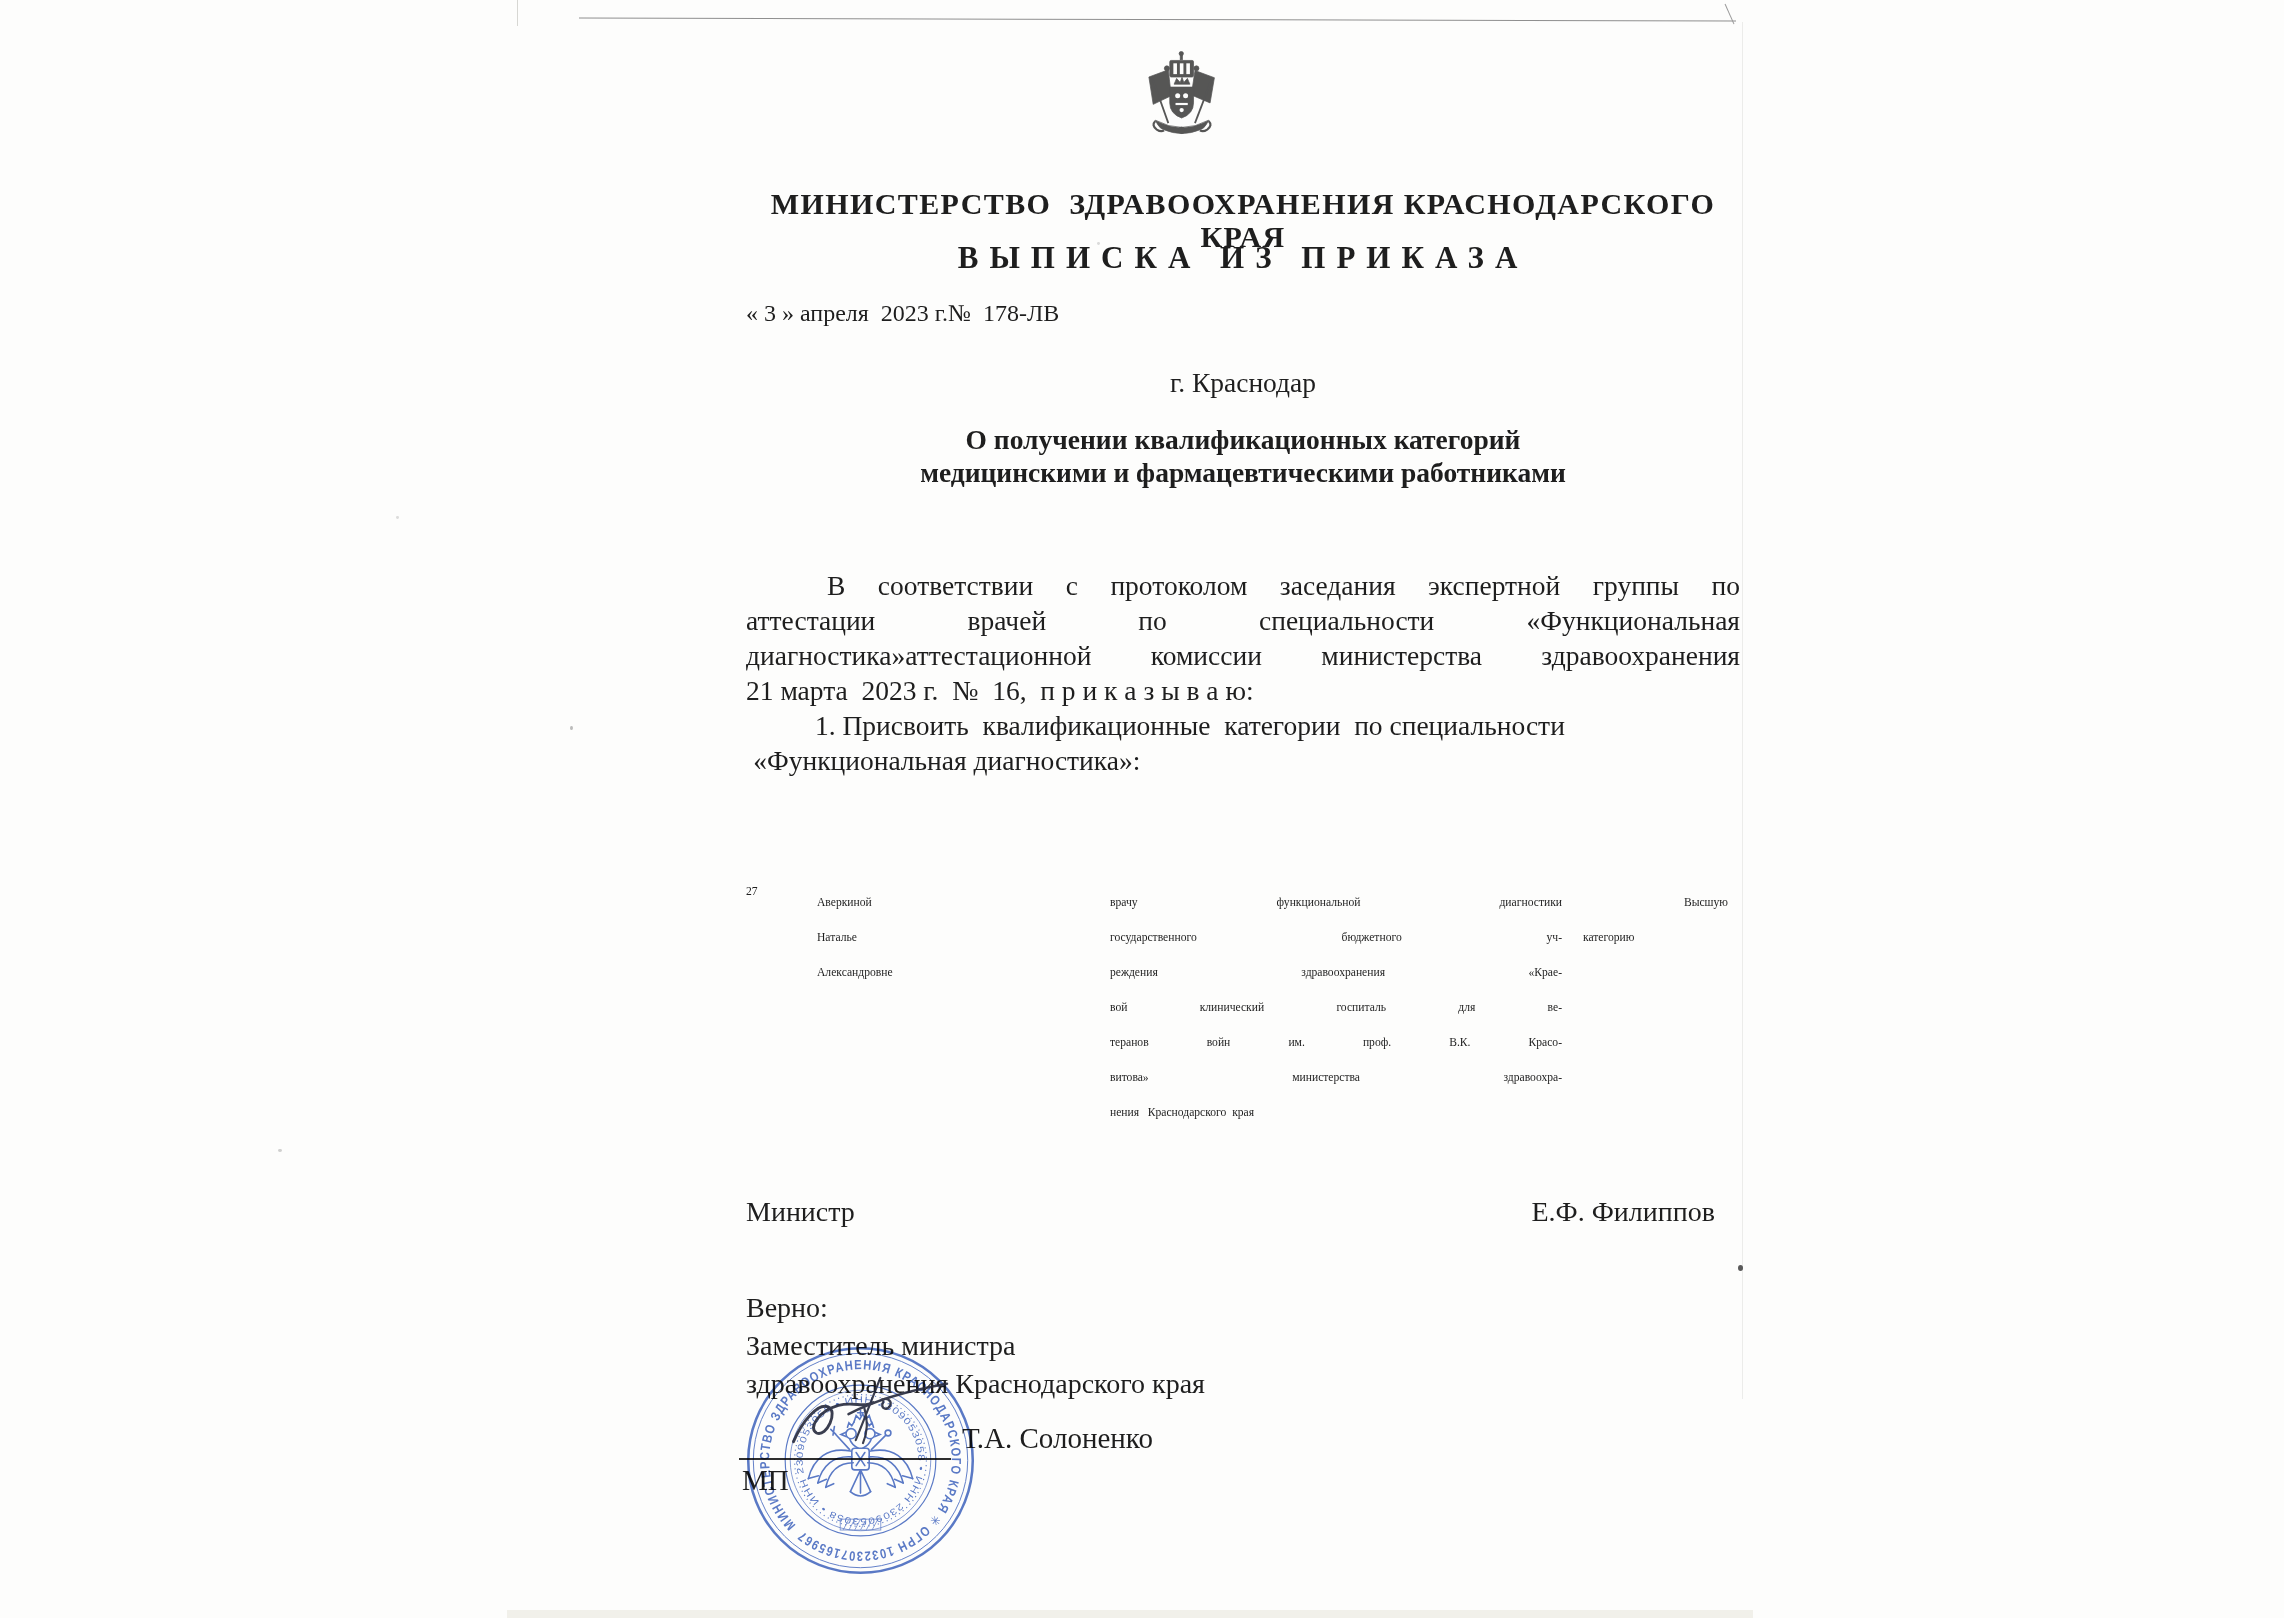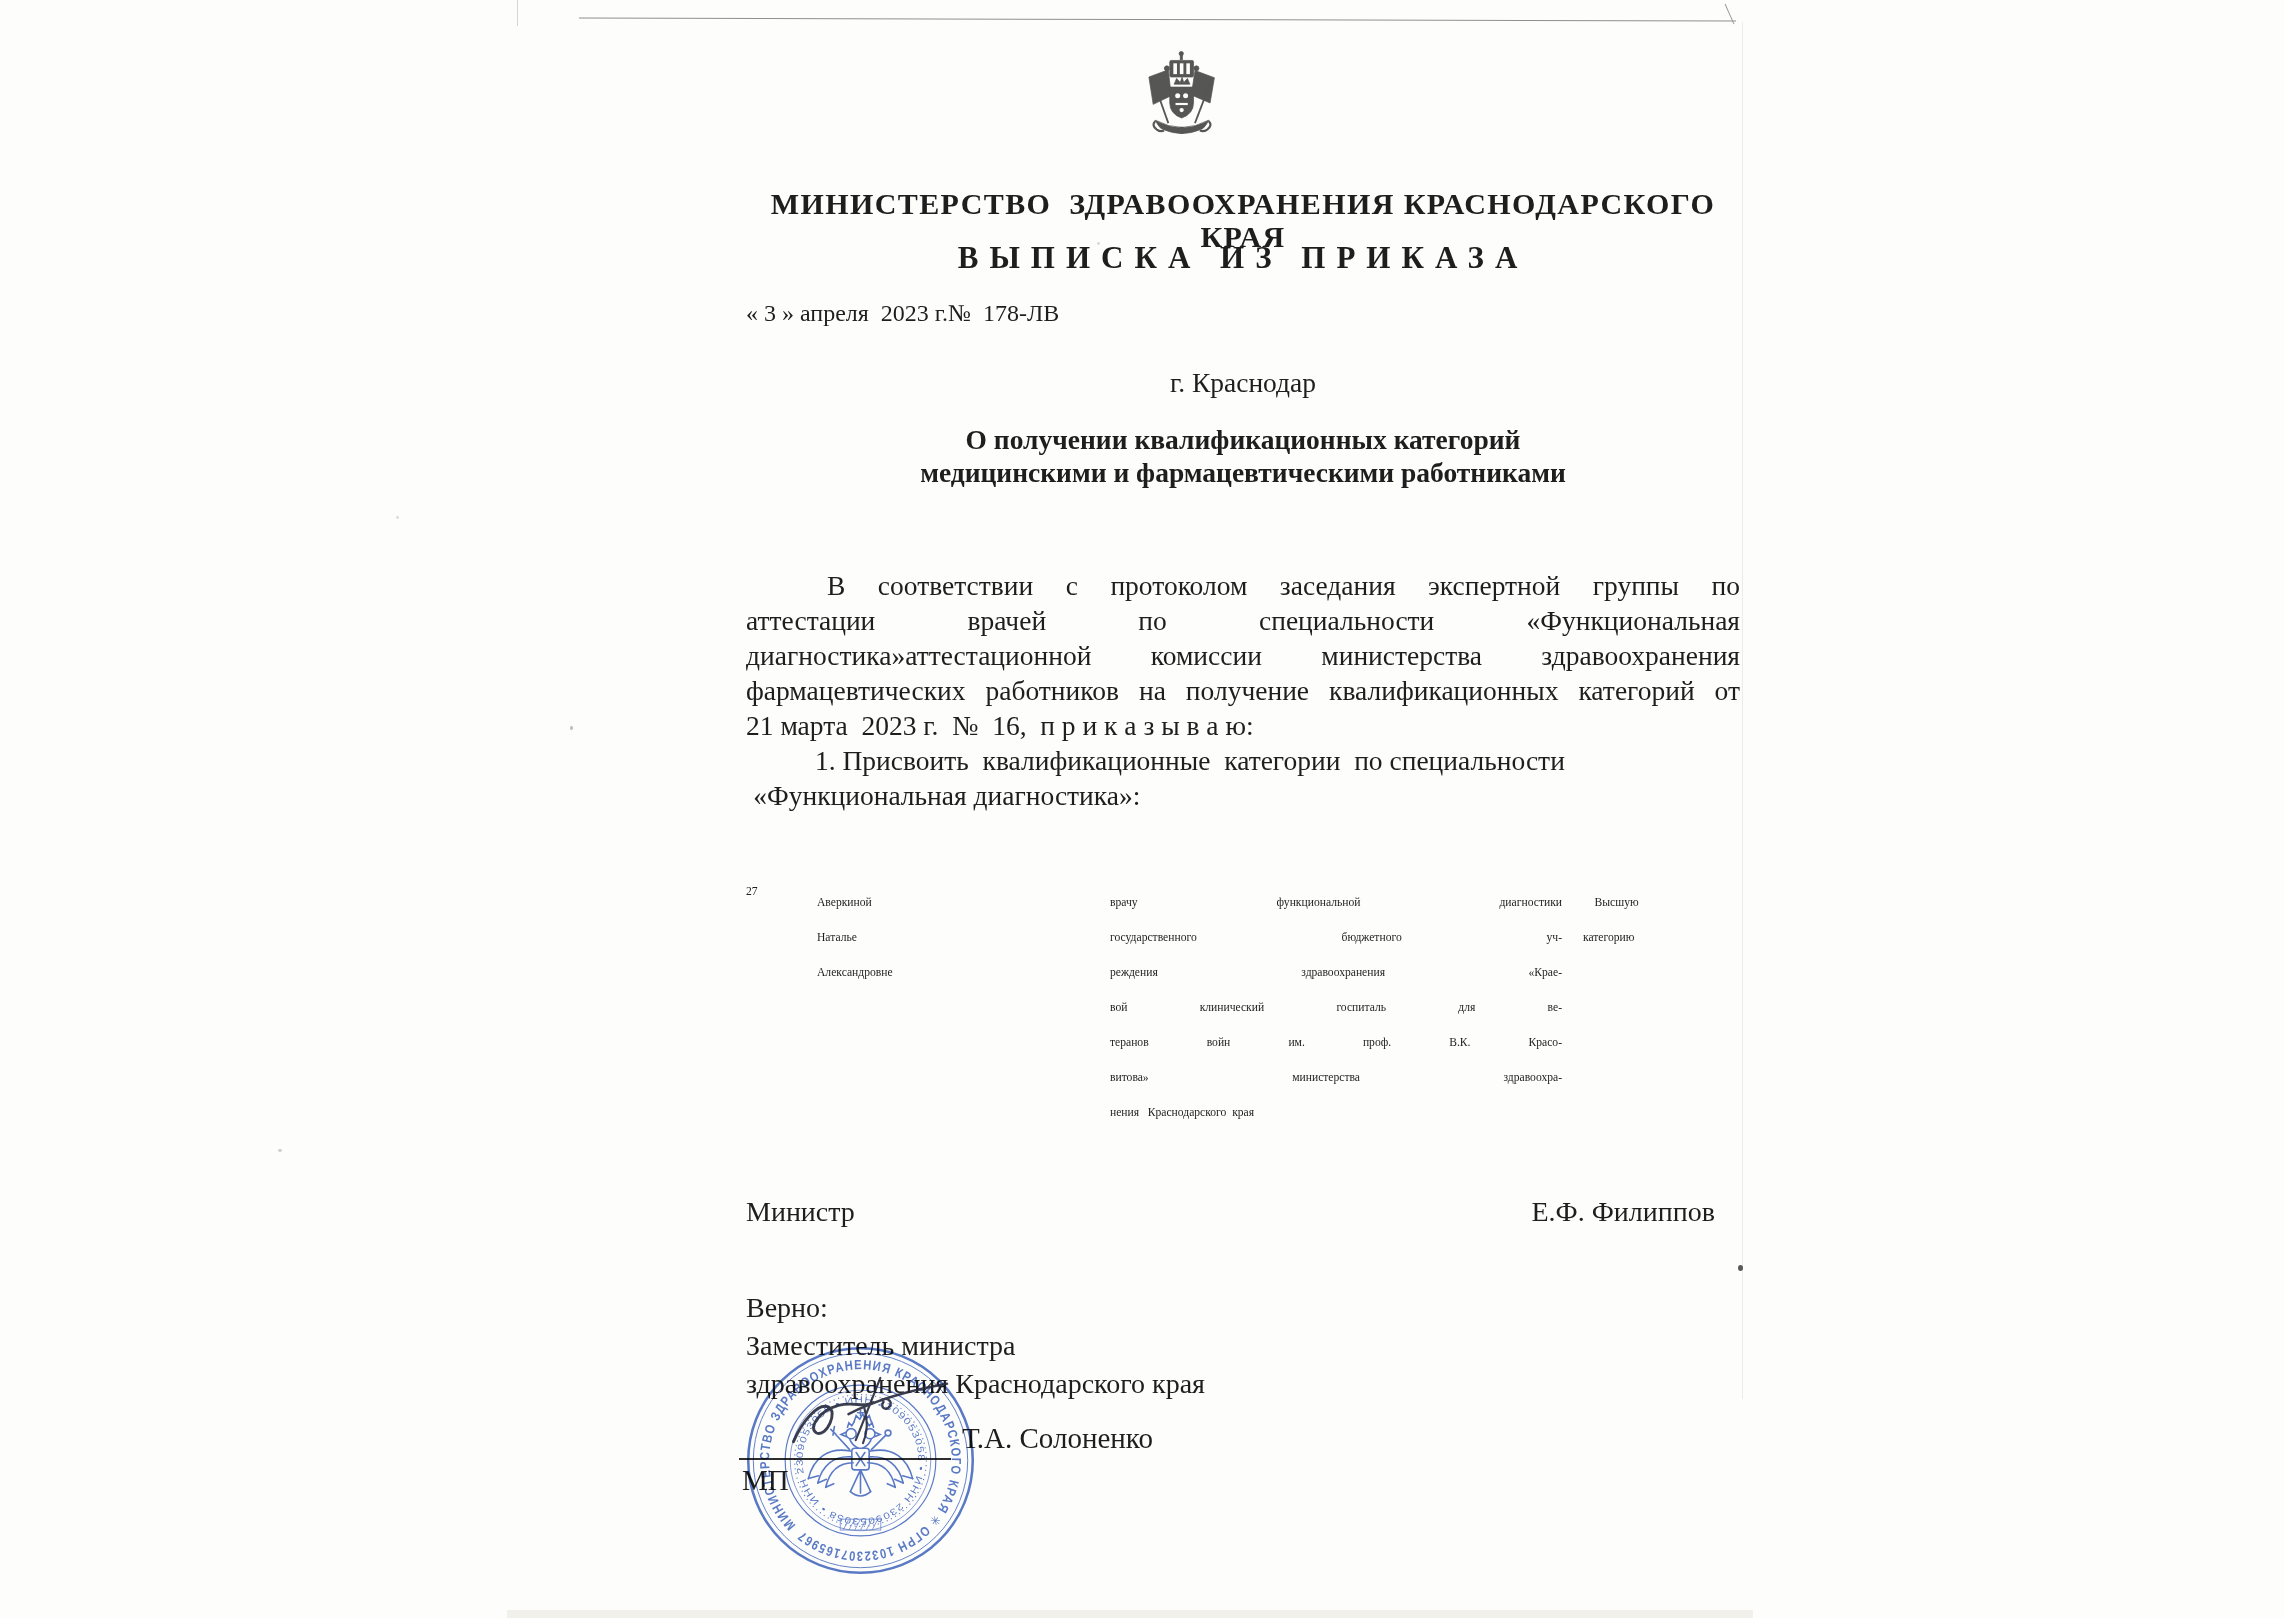"фармацевтических работников на получение" div.bline { html: <div>фармацевтических работников на получение квалификационных категорий от</div> -> none }
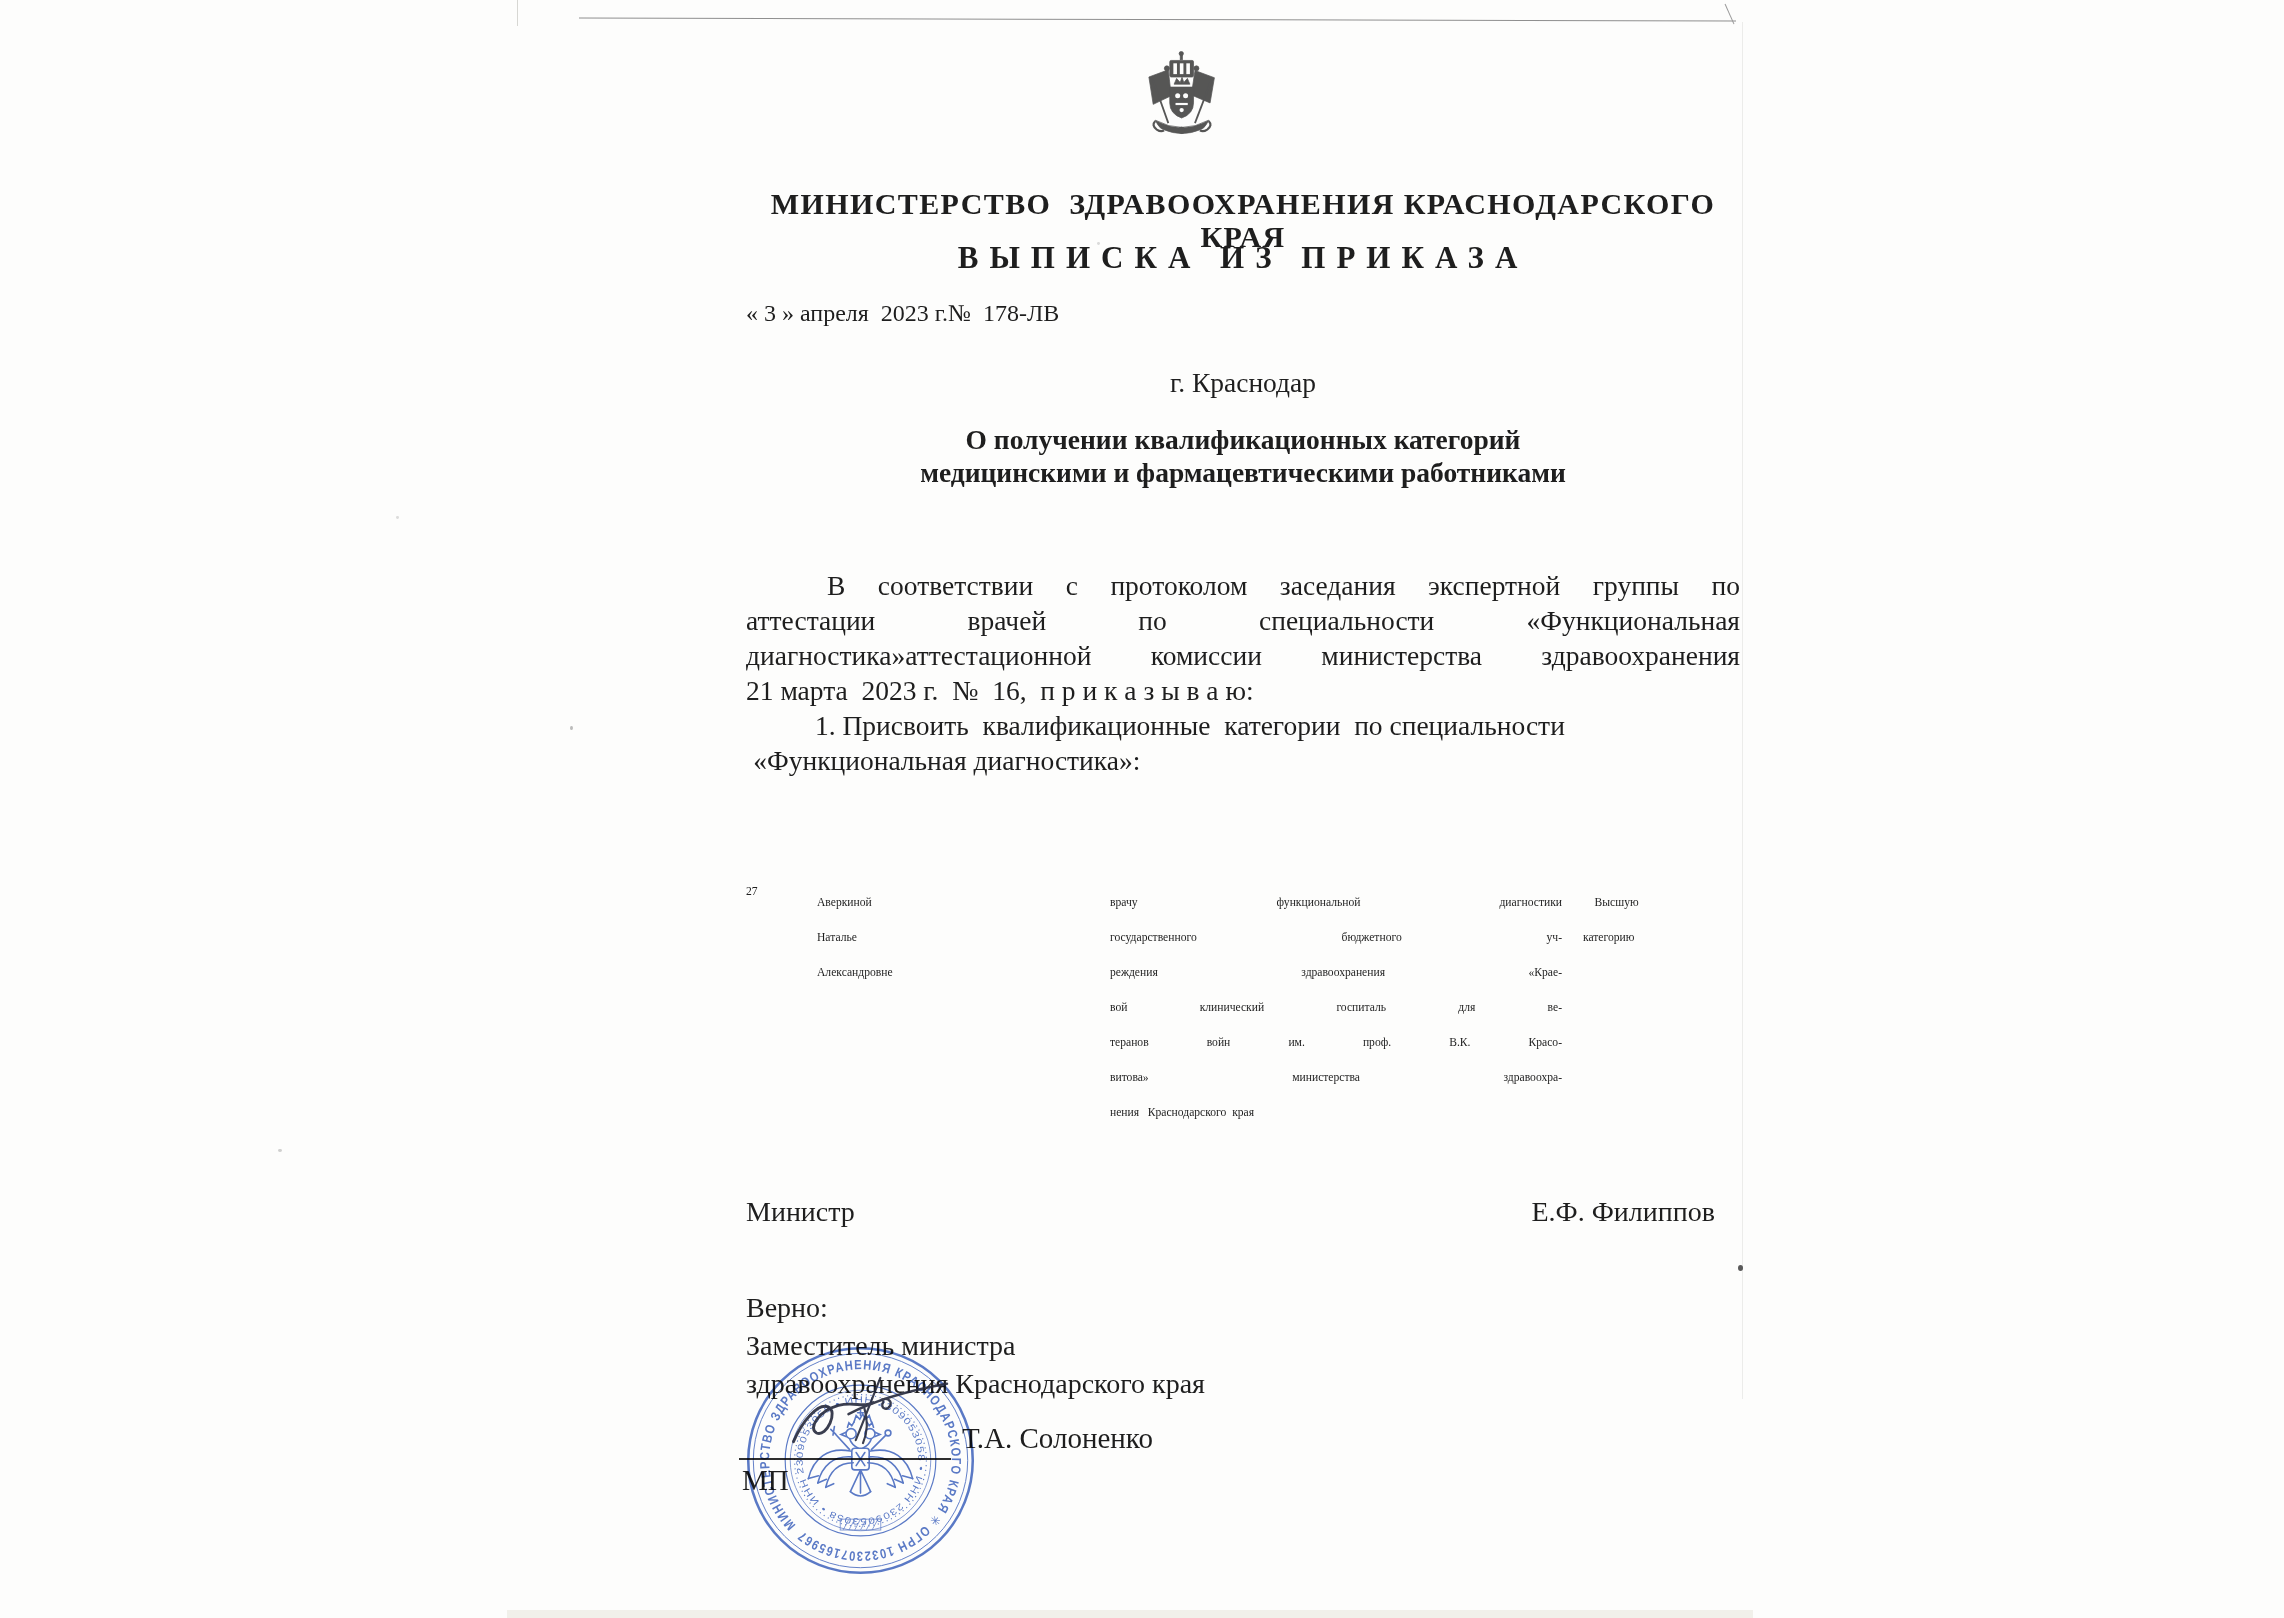"Высшую" .tcat .l0 { text-align: none -> right }
